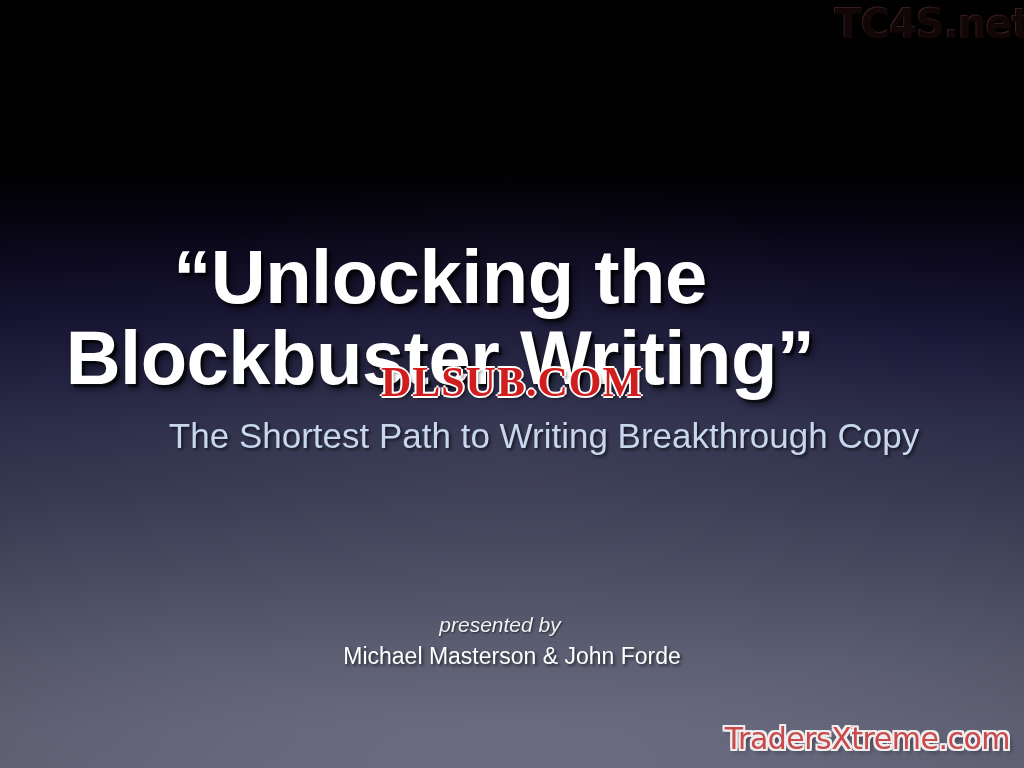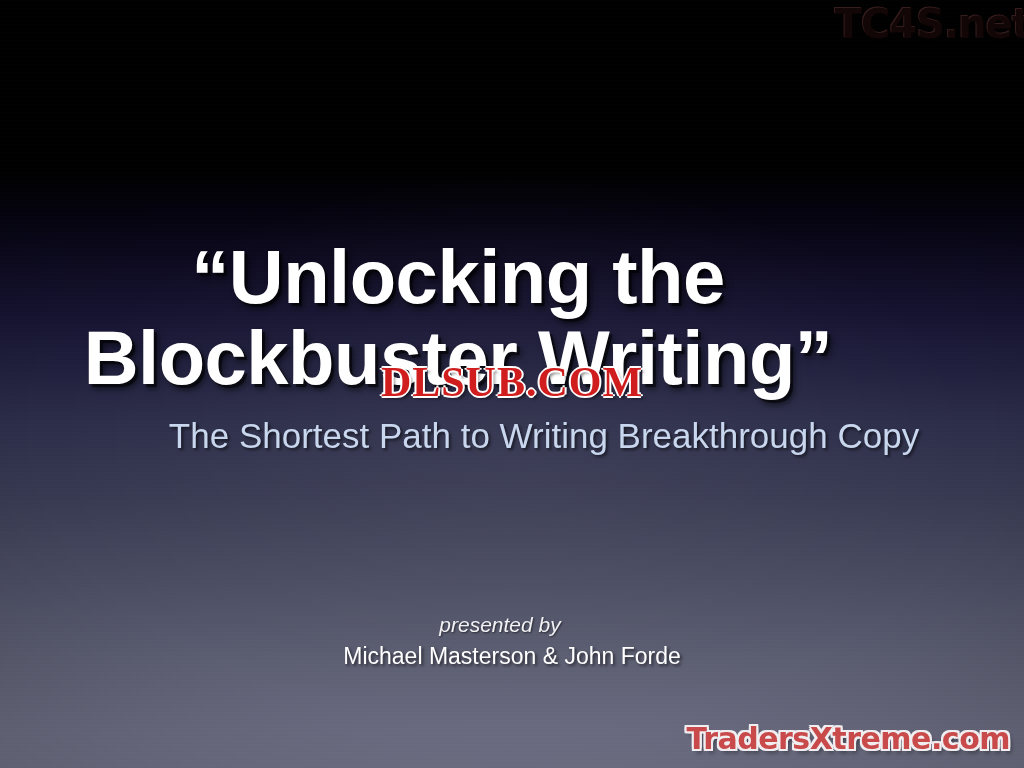"“Unlocking the" #title-block { left: 18px -> 0 }
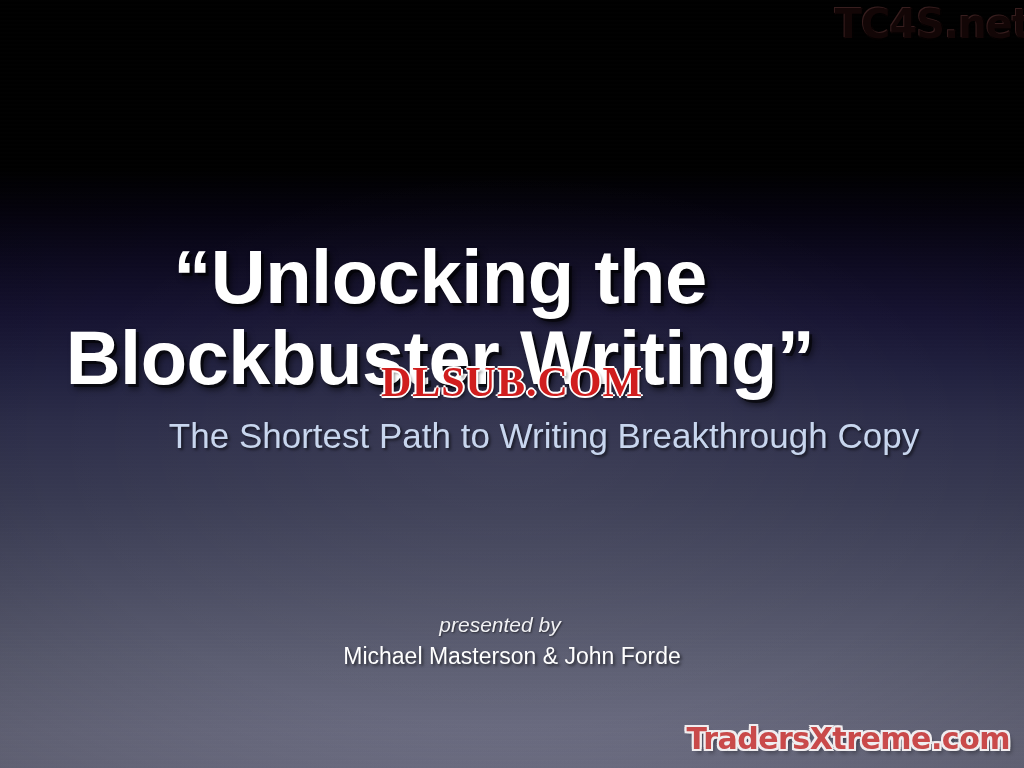"TradersXtreme.com" #wm-bottom { font-weight: bold -> normal }
